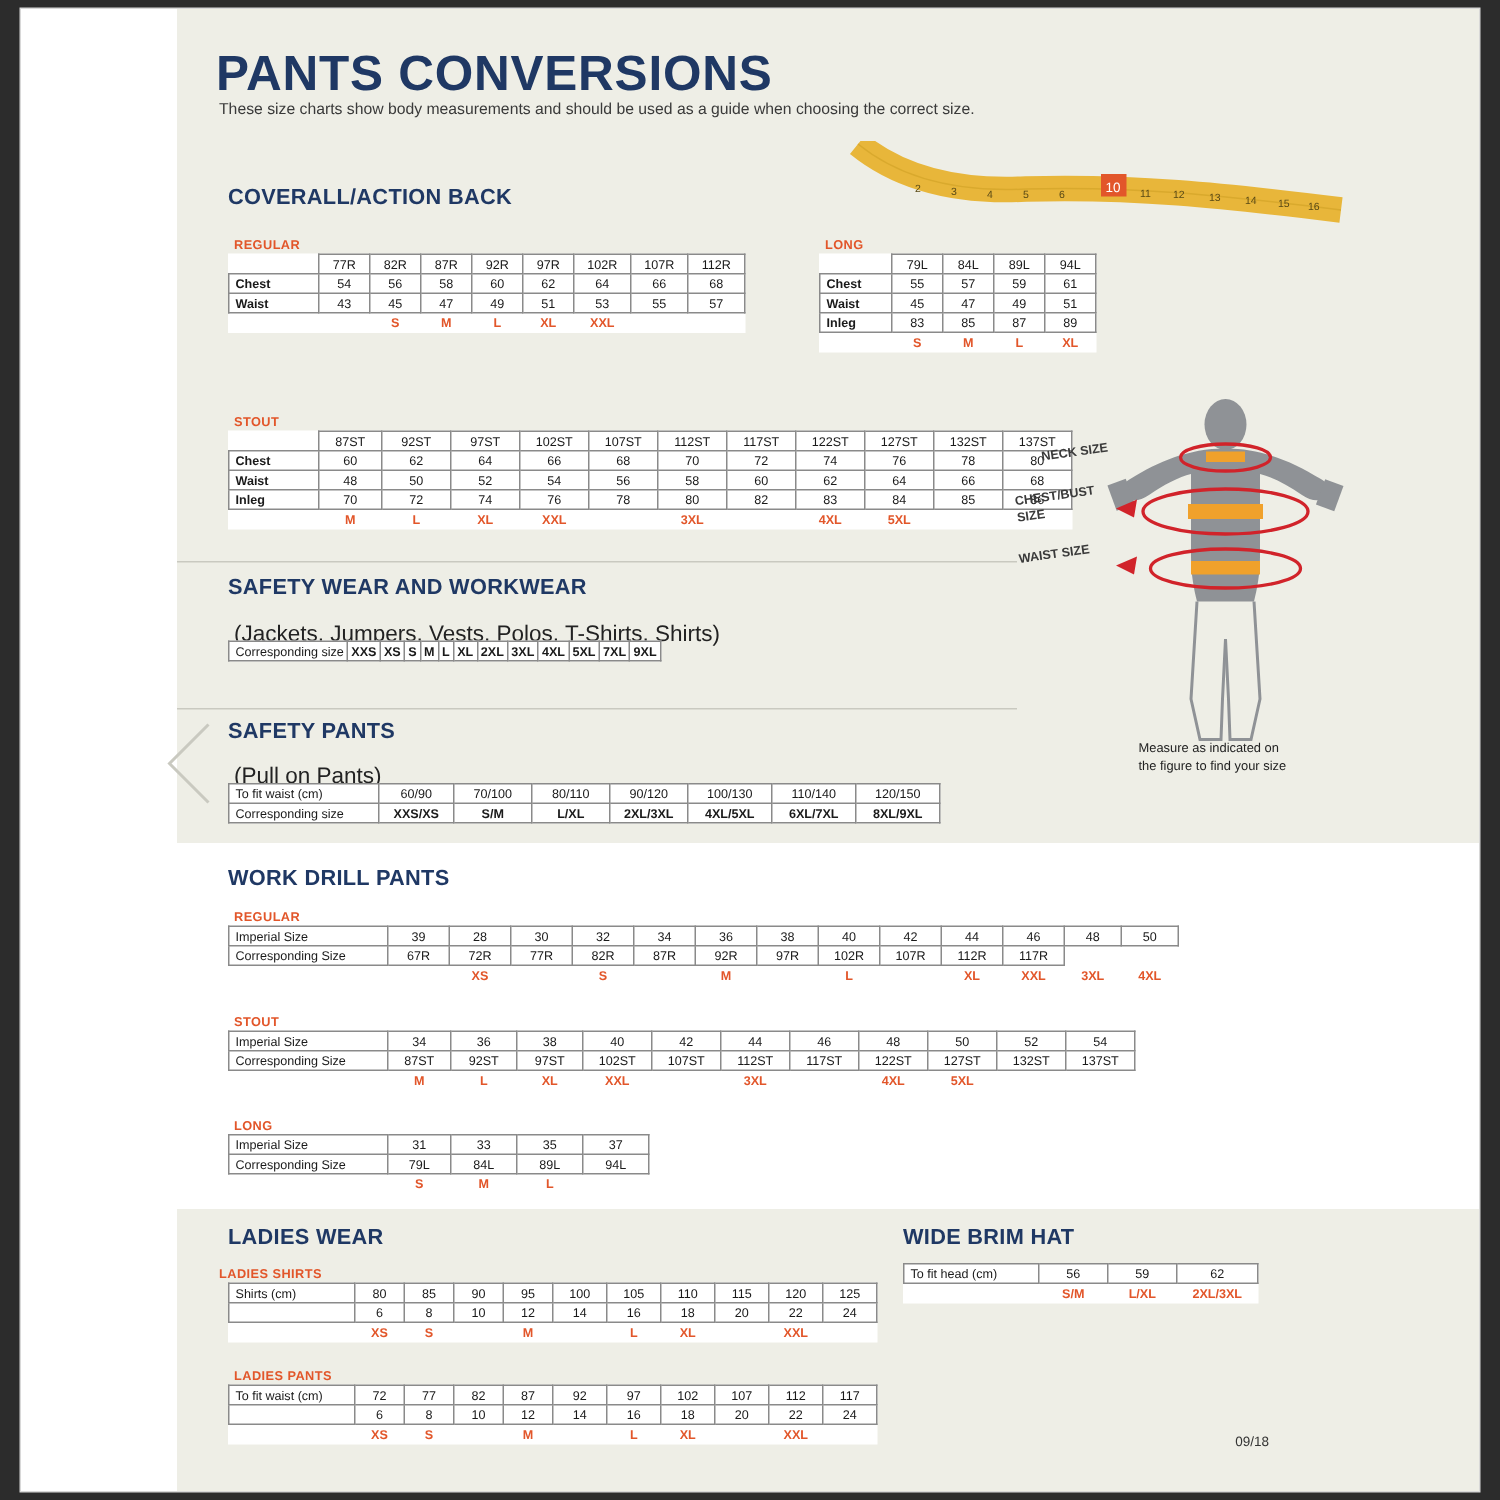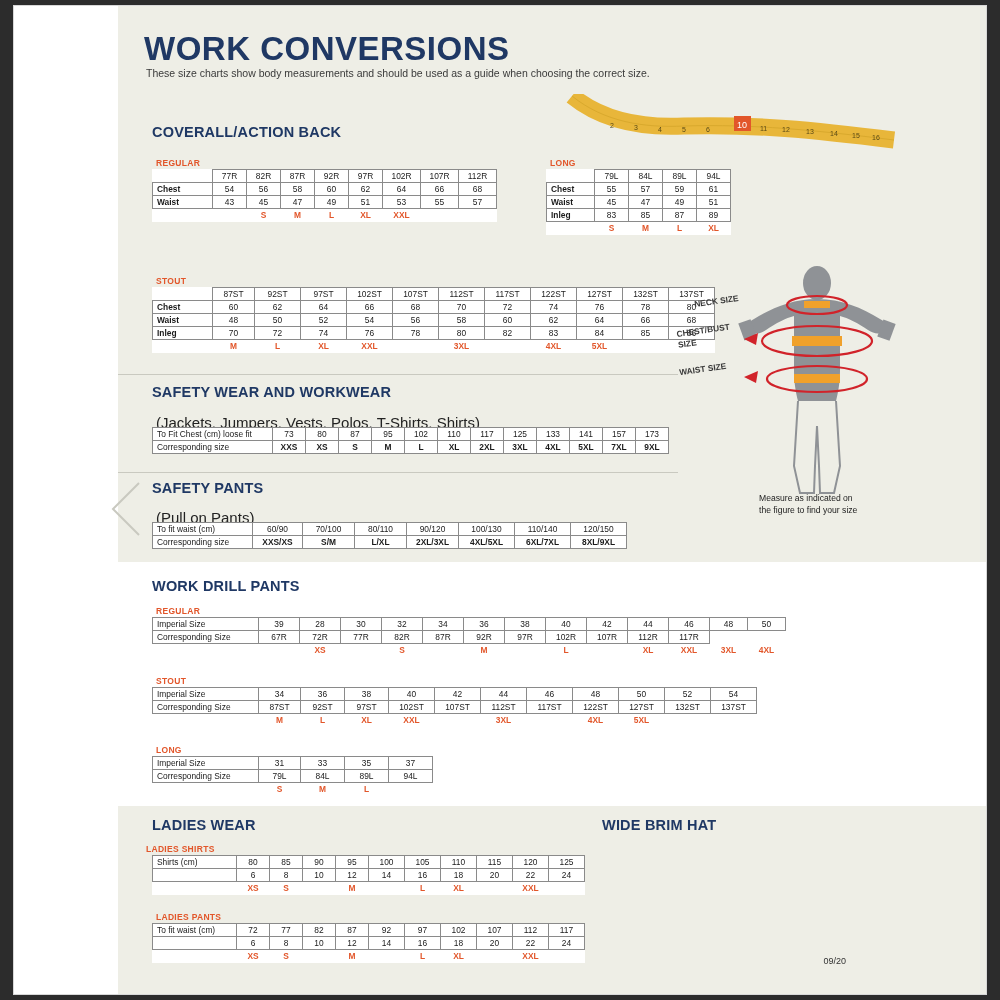"WORK CONVERSIONS" div.title { text: WORK -> PANTS }
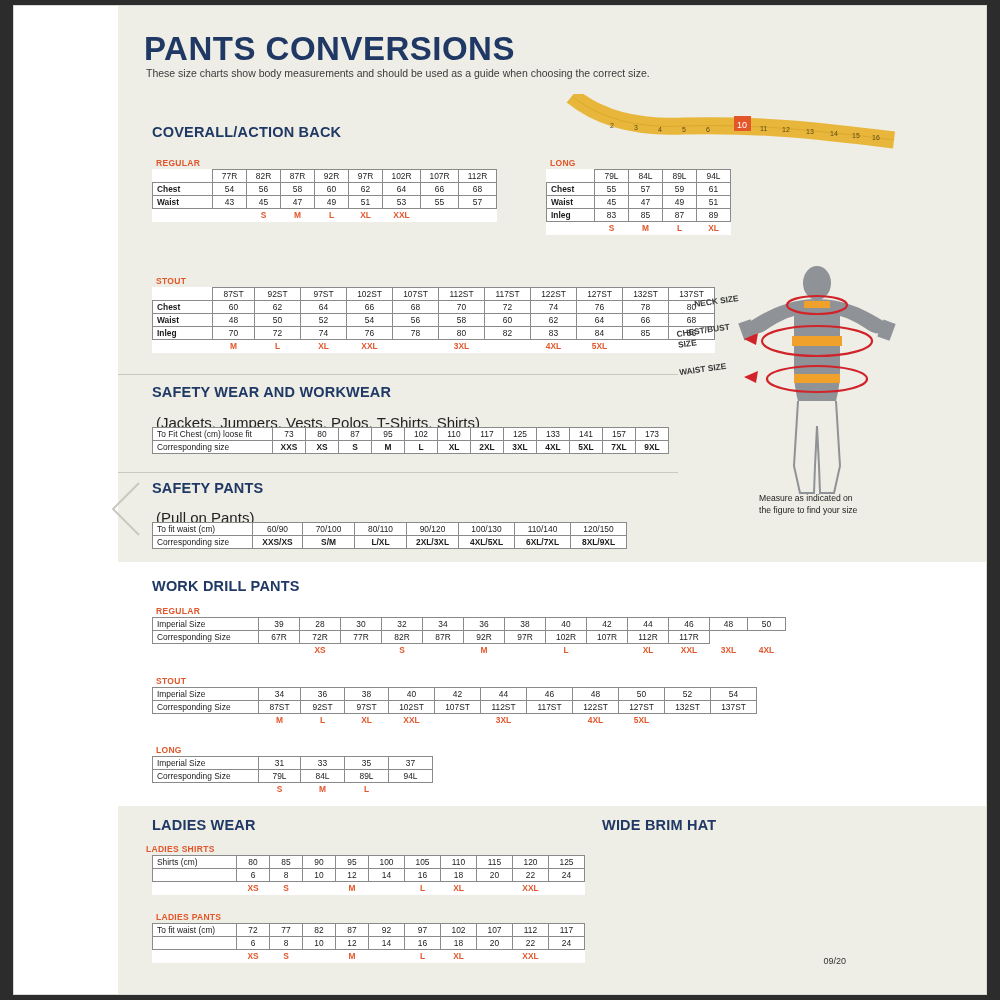"To Fit Chest (cm) loose" tr { html: <tr> <td>To Fit Chest (cm) loose fit</td> <td>73</td> <td>80</td> <td>87</td> <td>95</td> <td>102</td> <td>110</td> <td>117</td> <td>125</td> <td>133</td> <td>141</td> <td>157</td> <td>173</td> </tr> -> none }
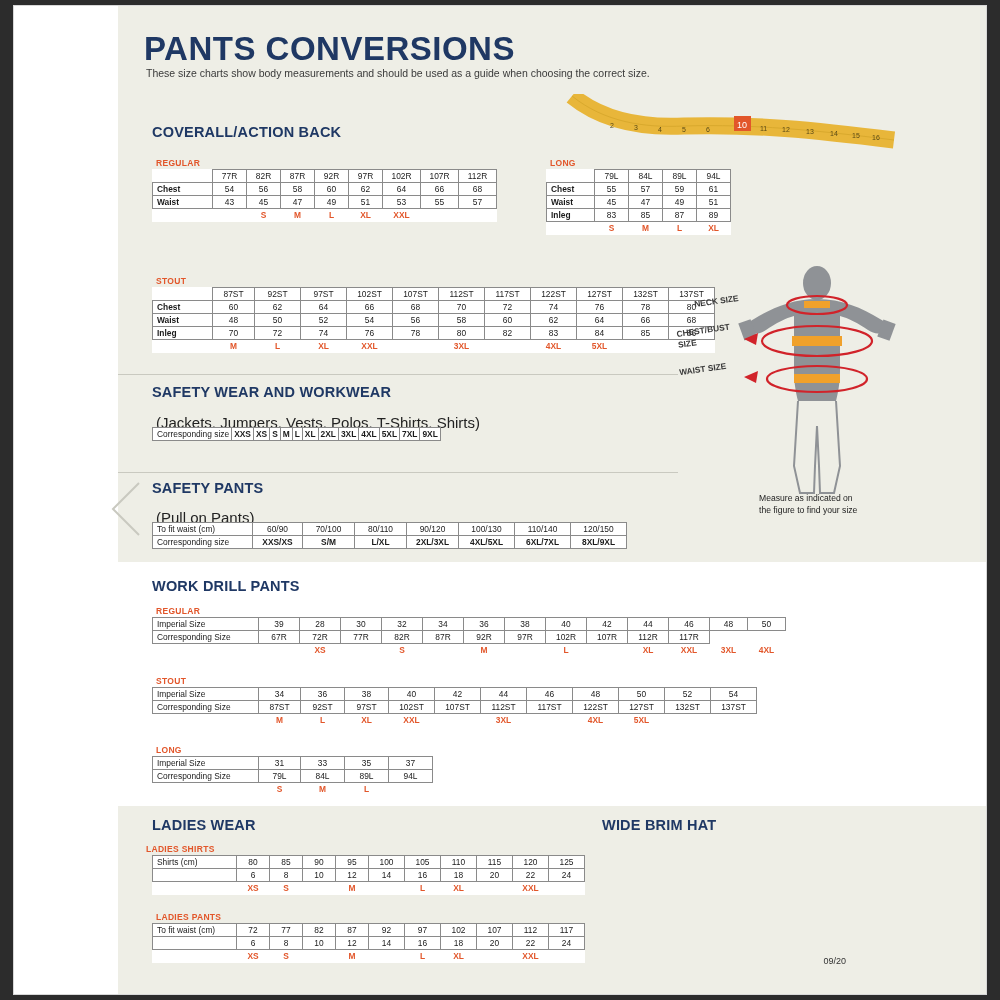"To fit head (cm)" table.t { html: none -> <table> <tbody> <tr> <td>To fit head (cm)</td> <td>56</td> <td>59</td> <td>62</td> </tr> <tr> <td></td> <td>S/M</td> <td>L/XL</td> <td>2XL/3XL</td> </tr> </tbody> </table> }
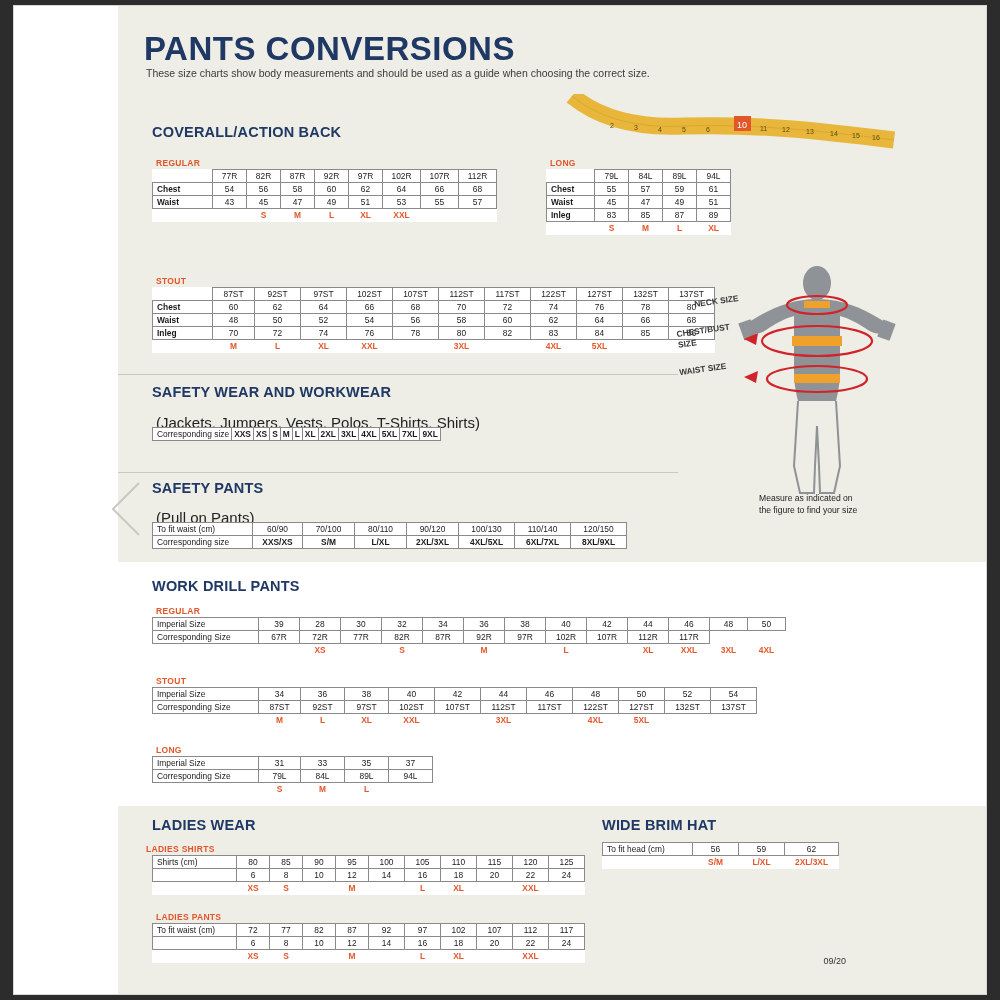"09/20" div.footer-date { text: 09/20 -> 09/18 }
